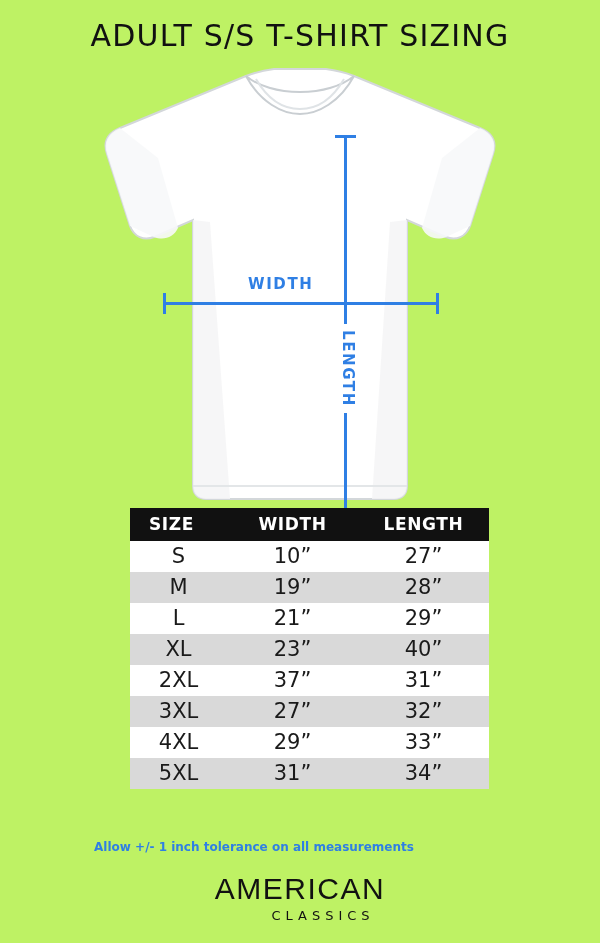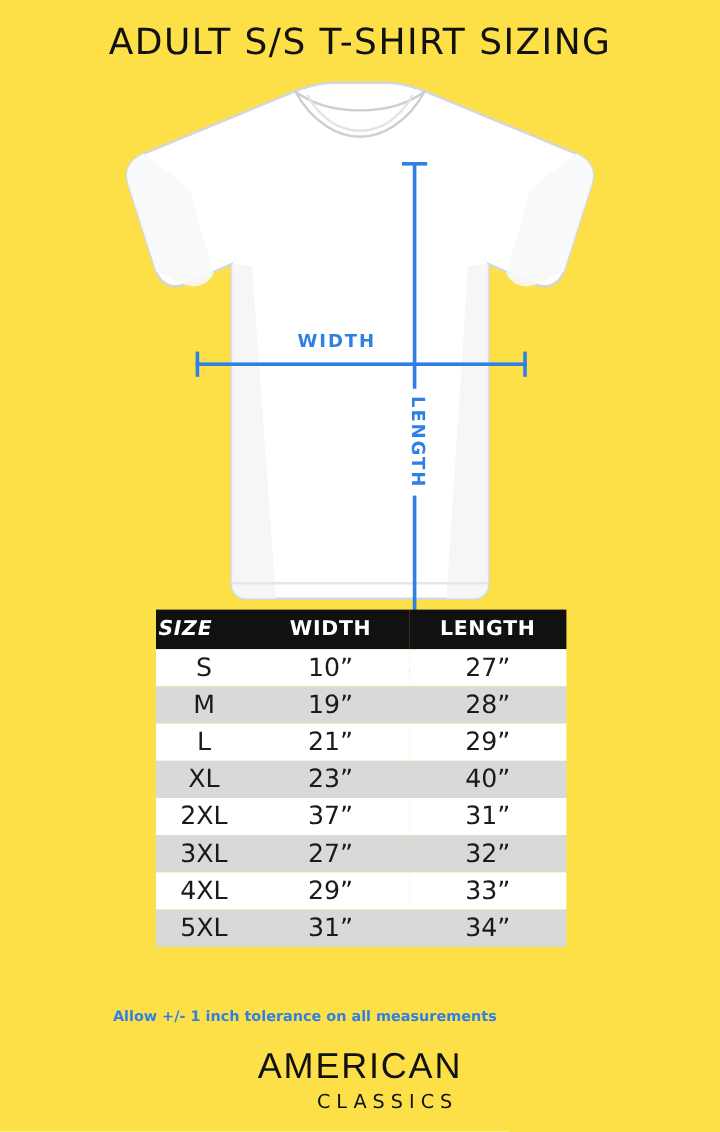"ADULT S/S T-SHIRT SIZING" #page { background: #fde047 -> #bef264 }
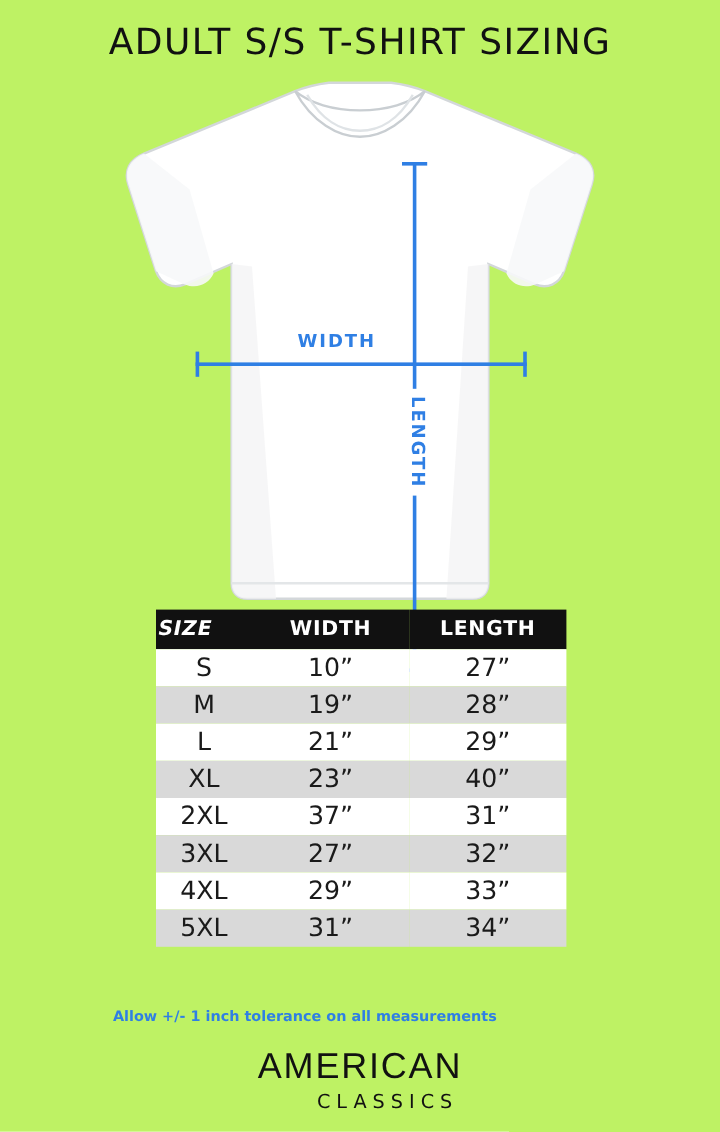"SIZE" table.size-table th.c1 { font-style: italic -> none; padding-left: 2px -> 19px }
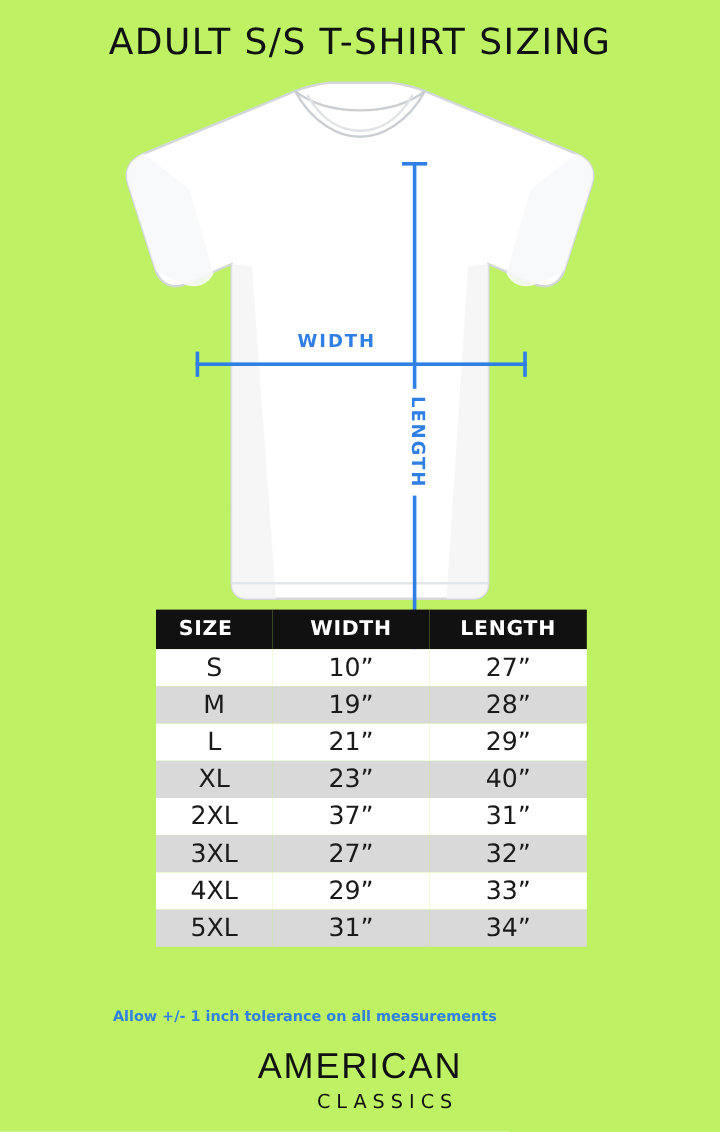"CLASSICS" .brand-sub { font-size: 16px -> 13px }
